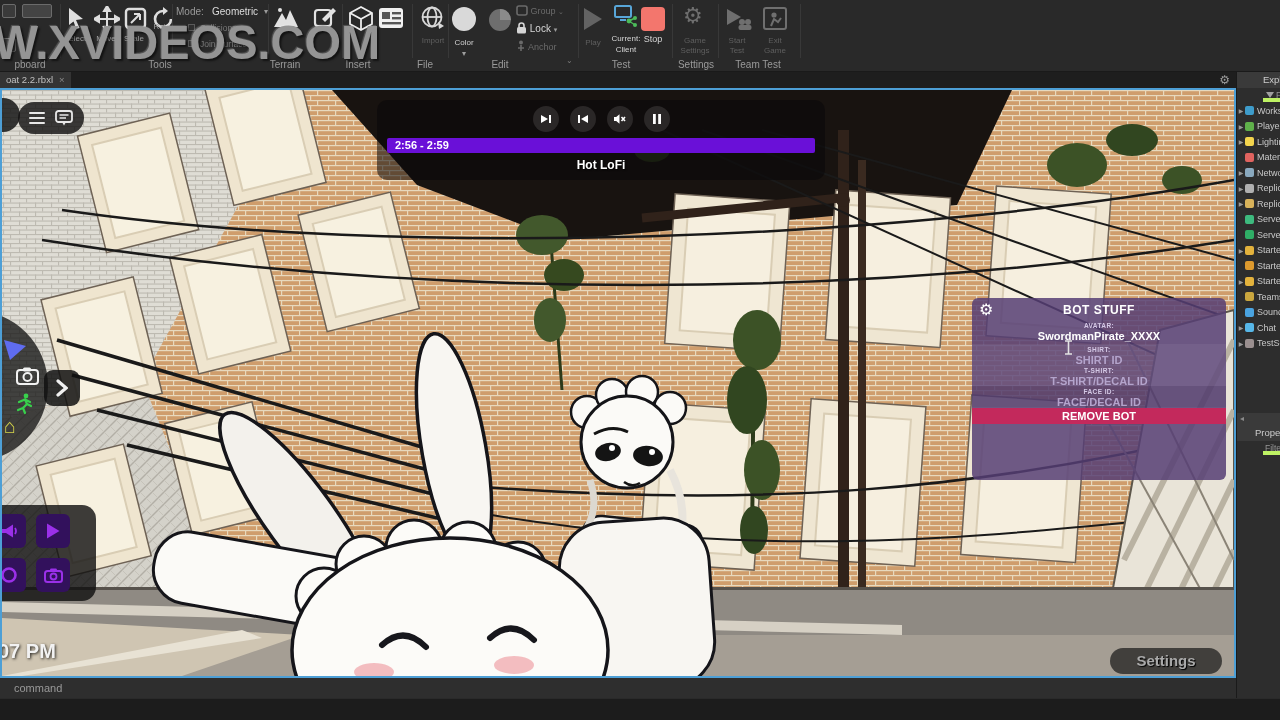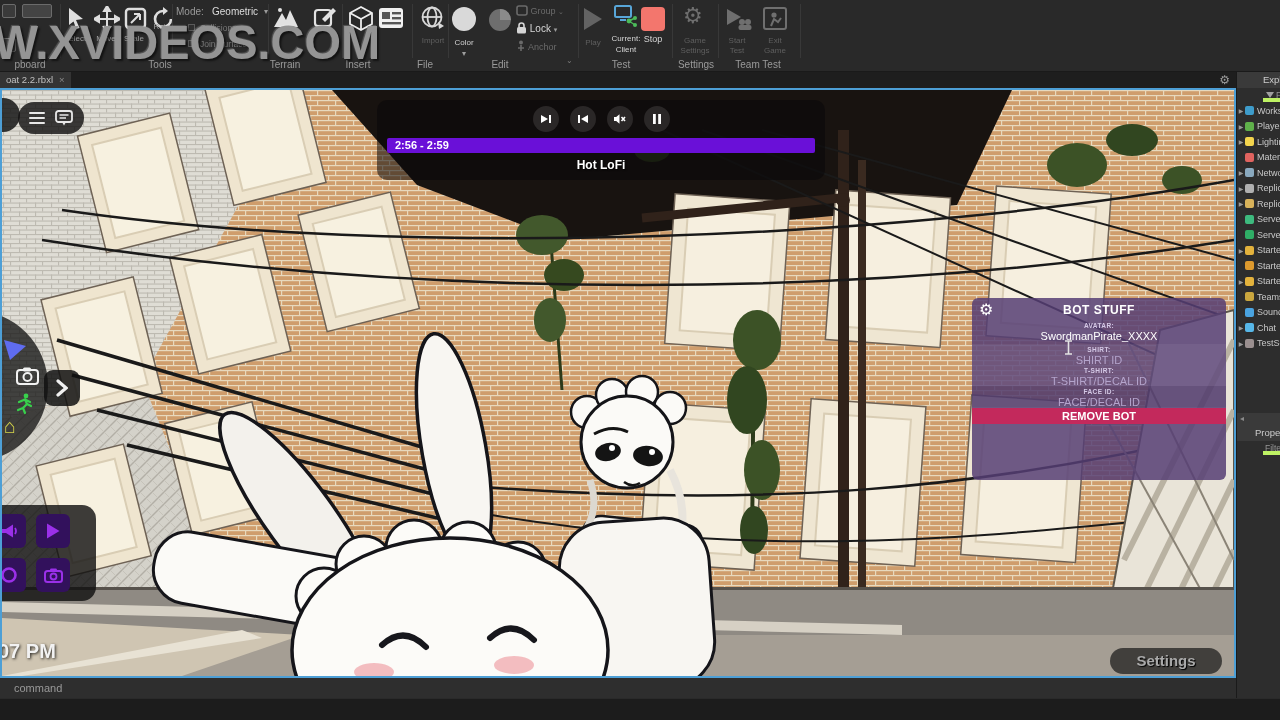"SwordmanPirate_XXXX" .bp-val { font-weight: normal -> bold }
